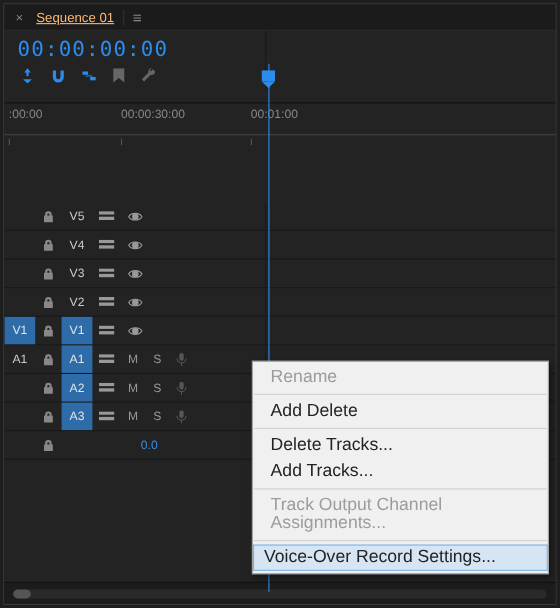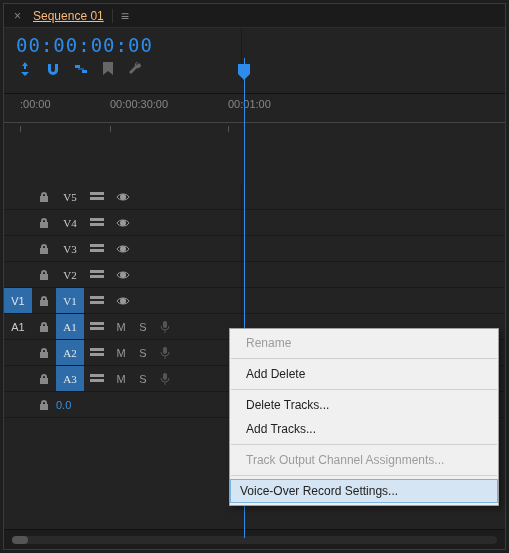":00:00" span.time-tick { left: 16px -> 4px }
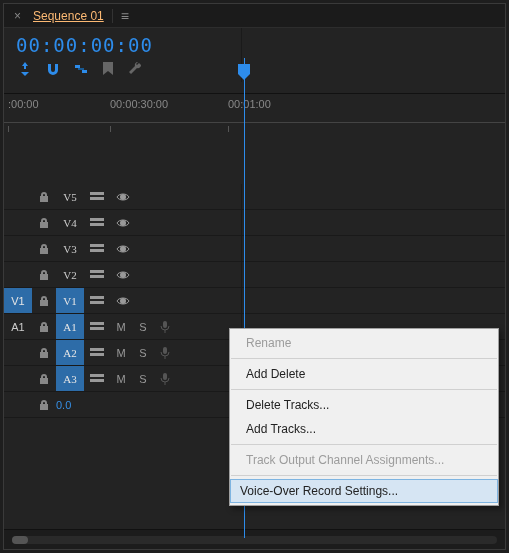"V5" .trk-label { font-family: Liberation Serif, serif -> none }
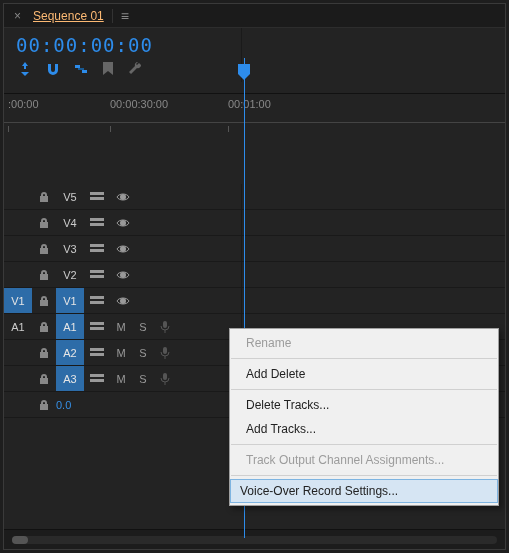"Rename" .ctx { font-size: 12px -> 16px }
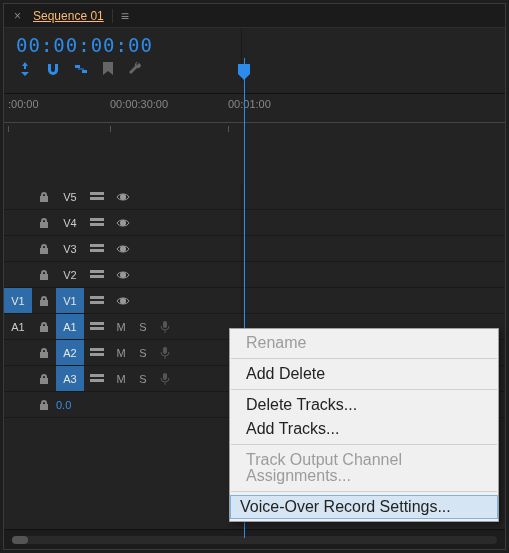"0.0" .summary-val { margin-left: none -> 72px }
